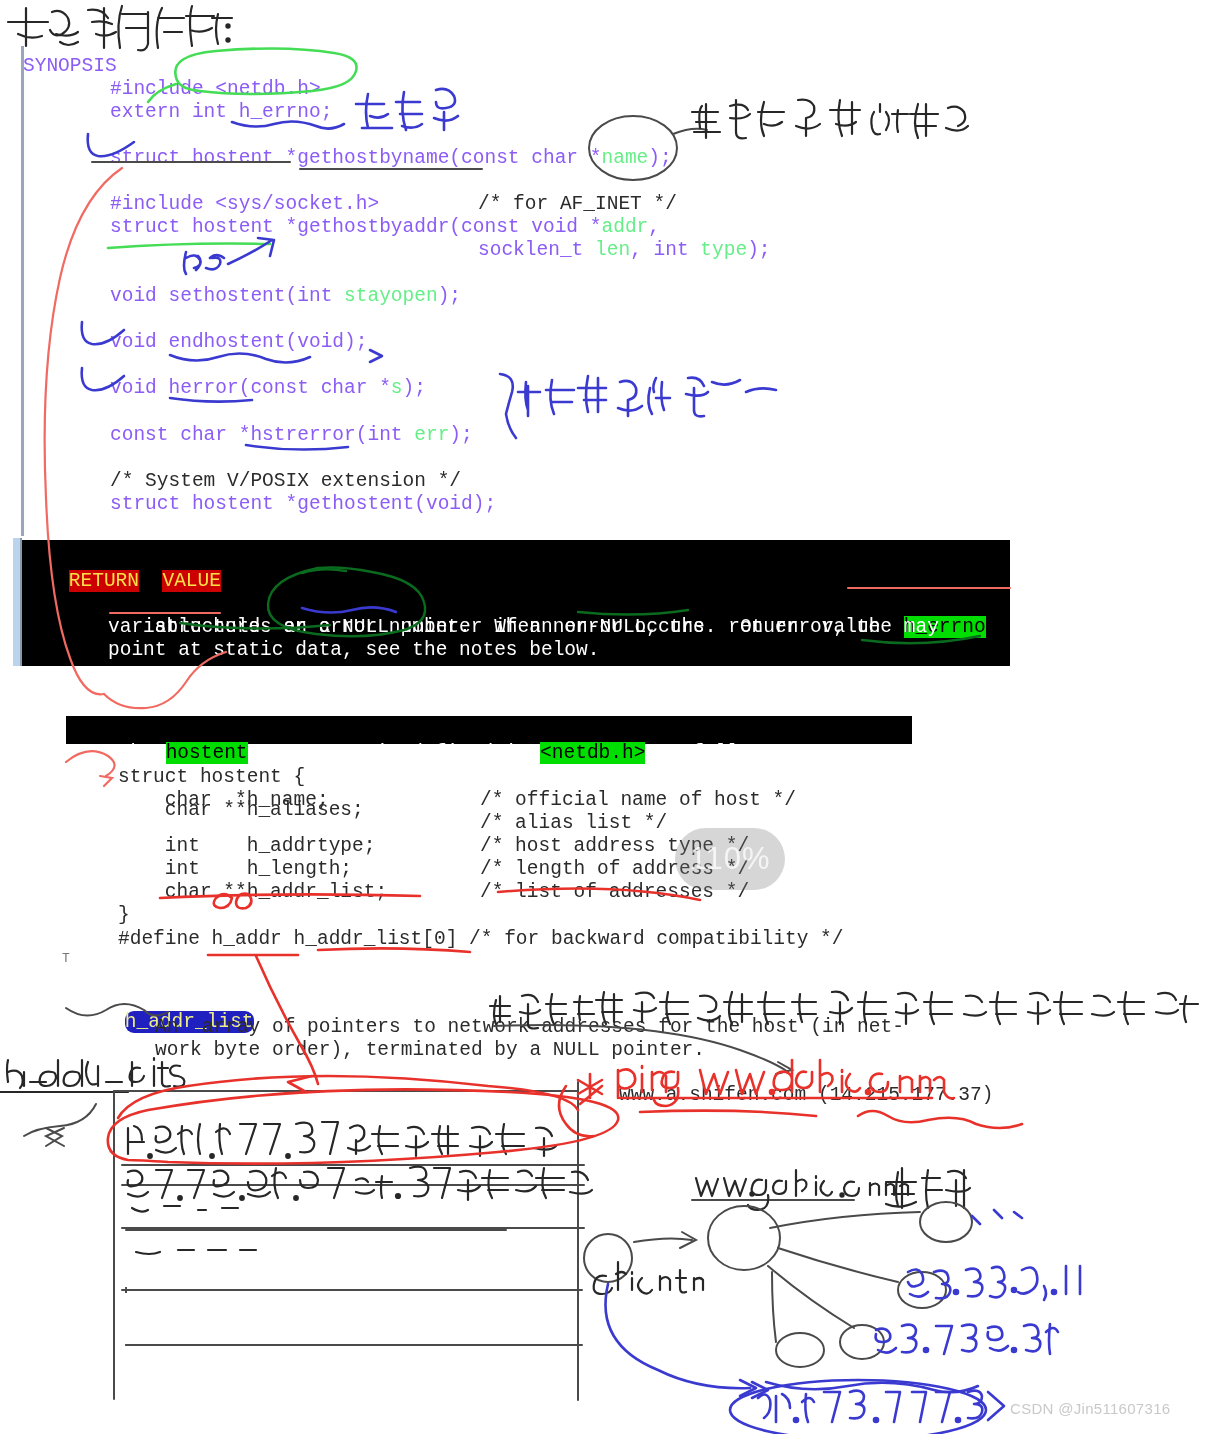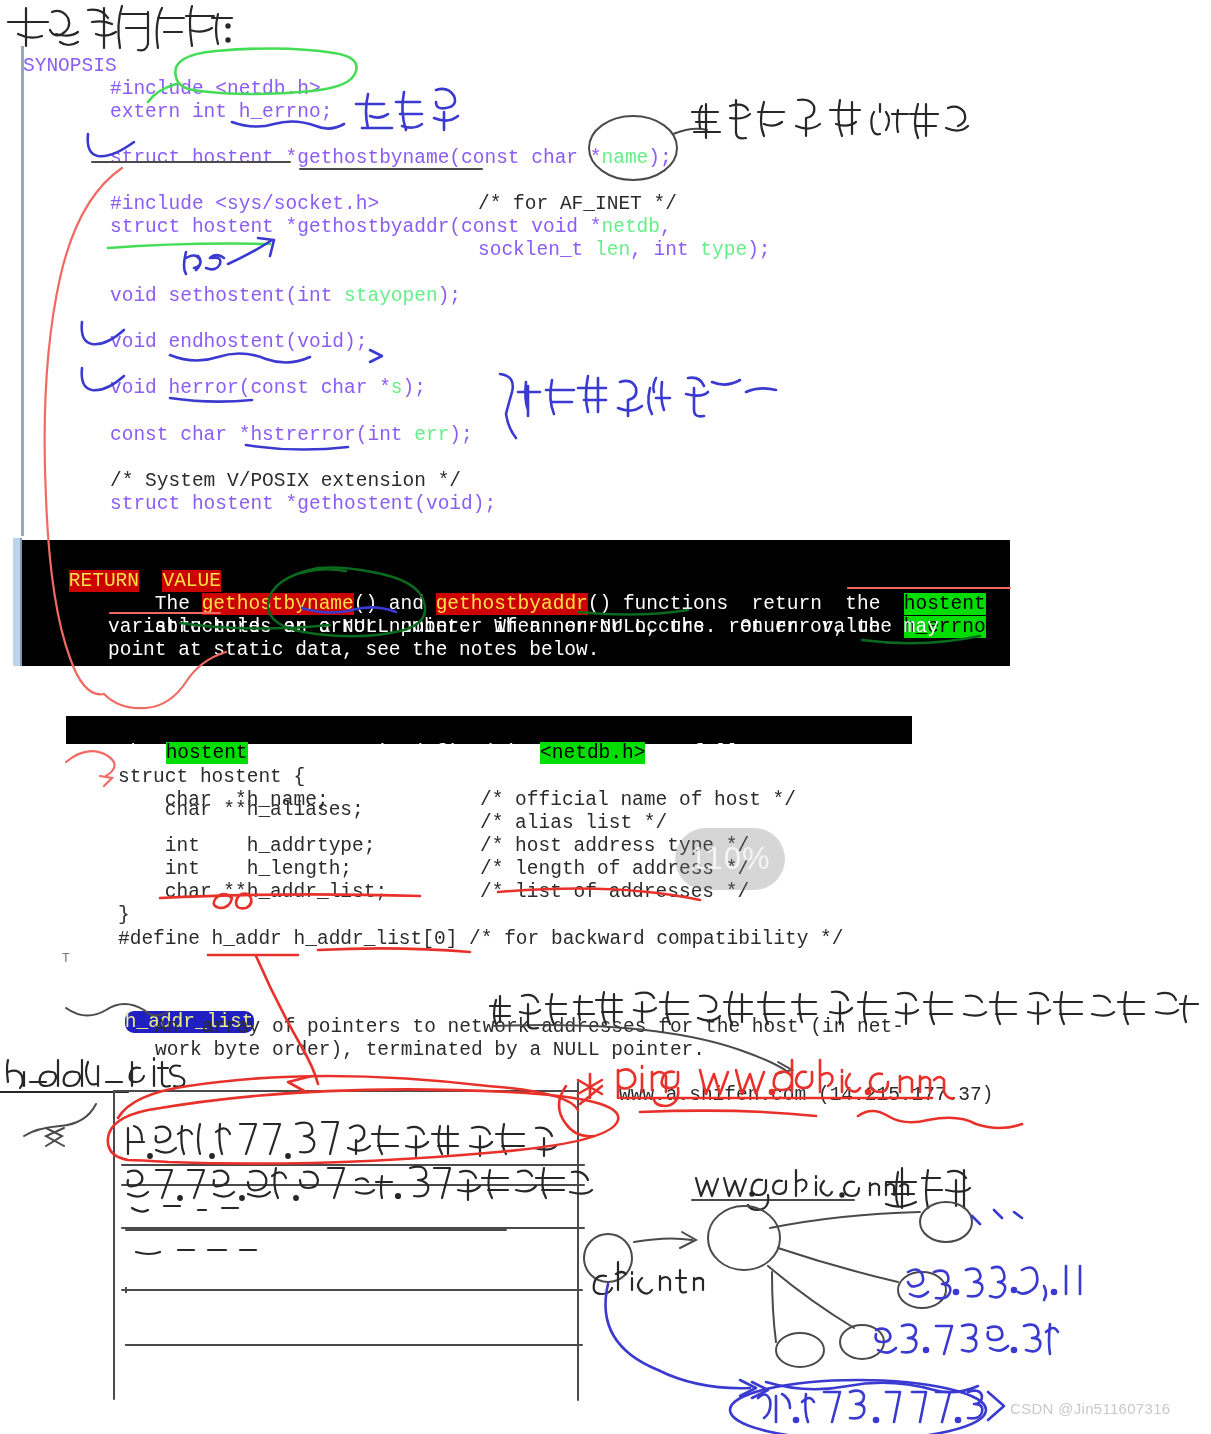"netdb" span.c-green { text: netdb -> addr }
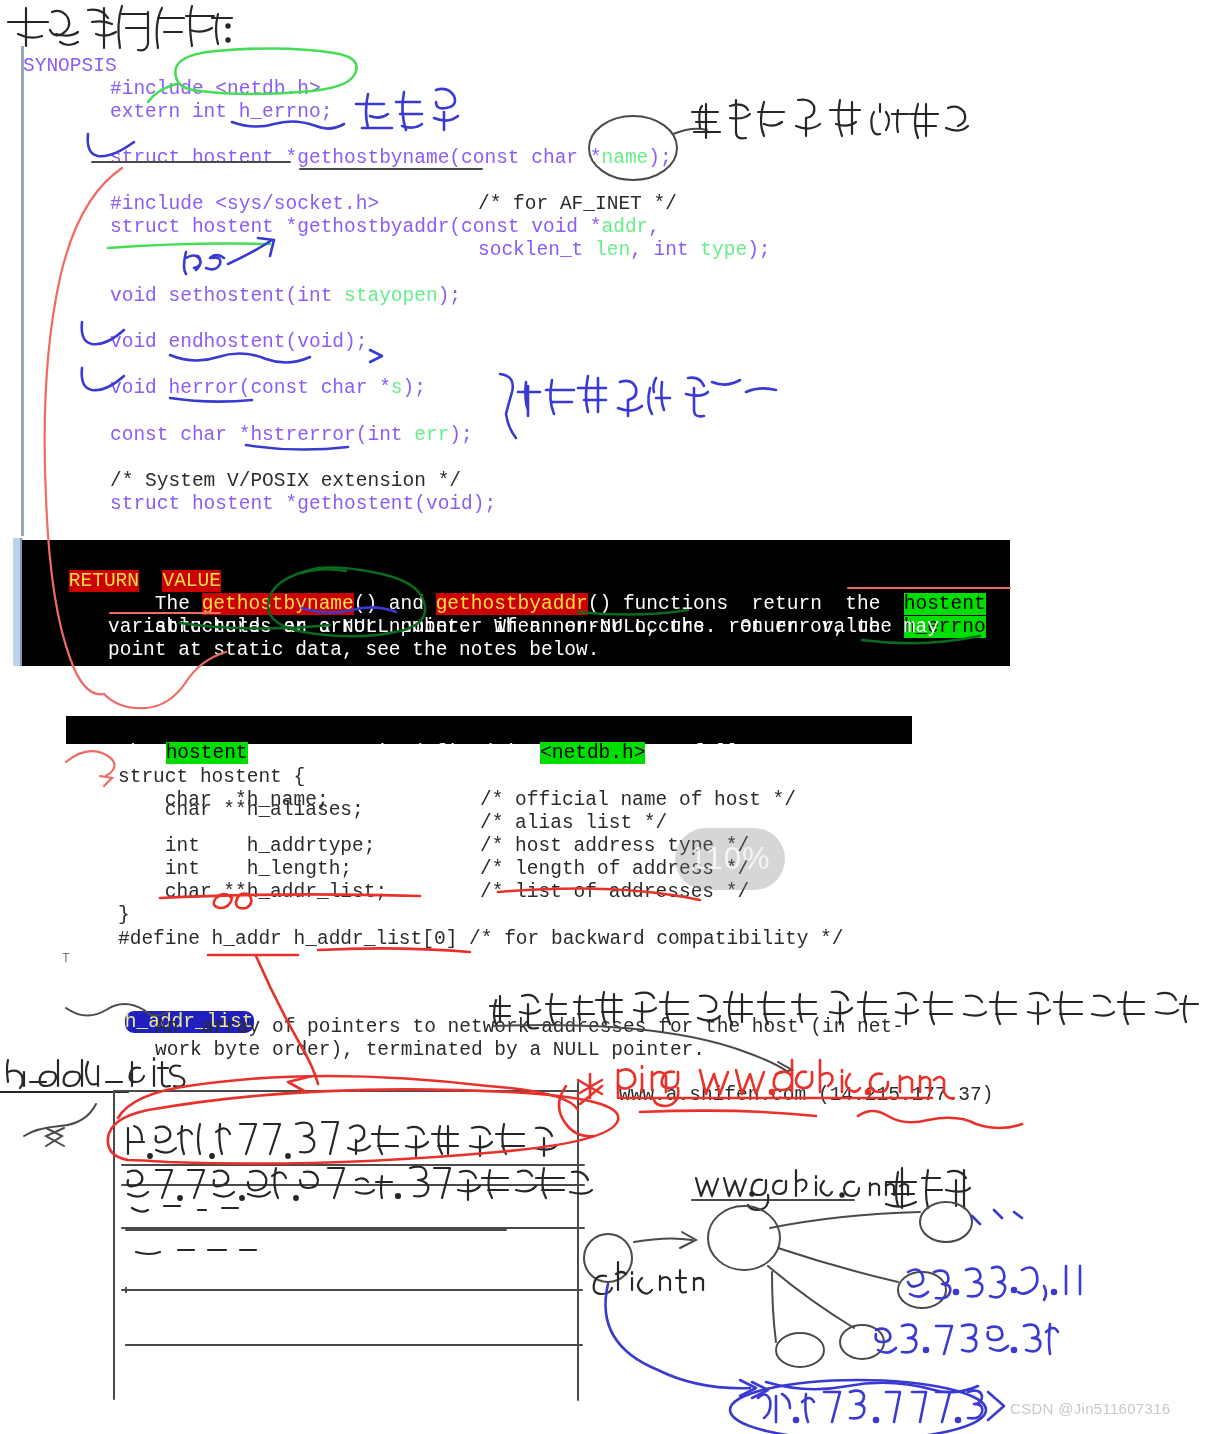"The gethostbyname() and gethostbyaddr()" div.abs { html: <div> <span>The </span><span>gethostbyname</span><span>() and </span><span>gethostbyaddr</span><span>() functions return the </span><span>hostent</span> </div> -> none }
